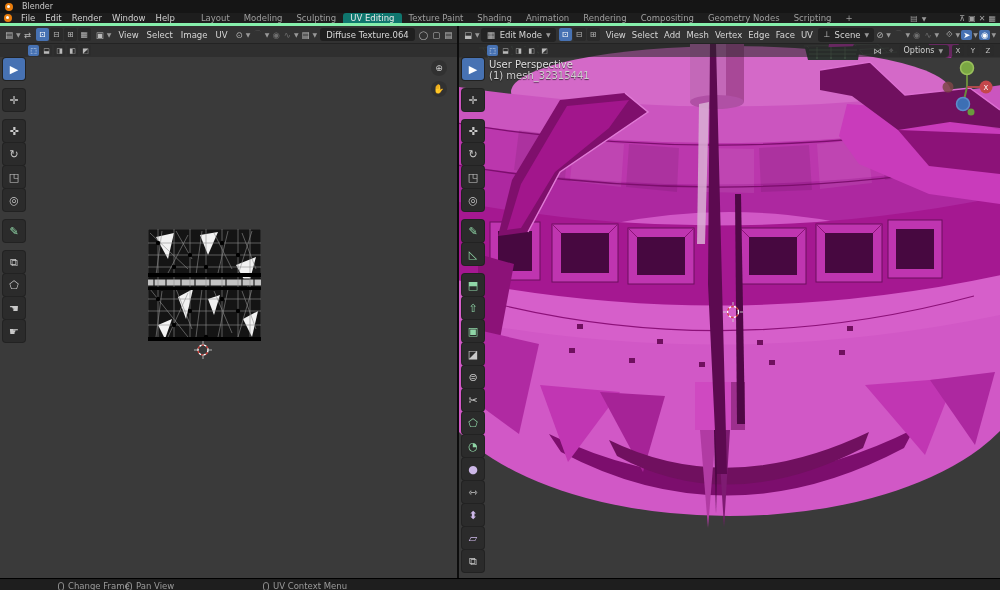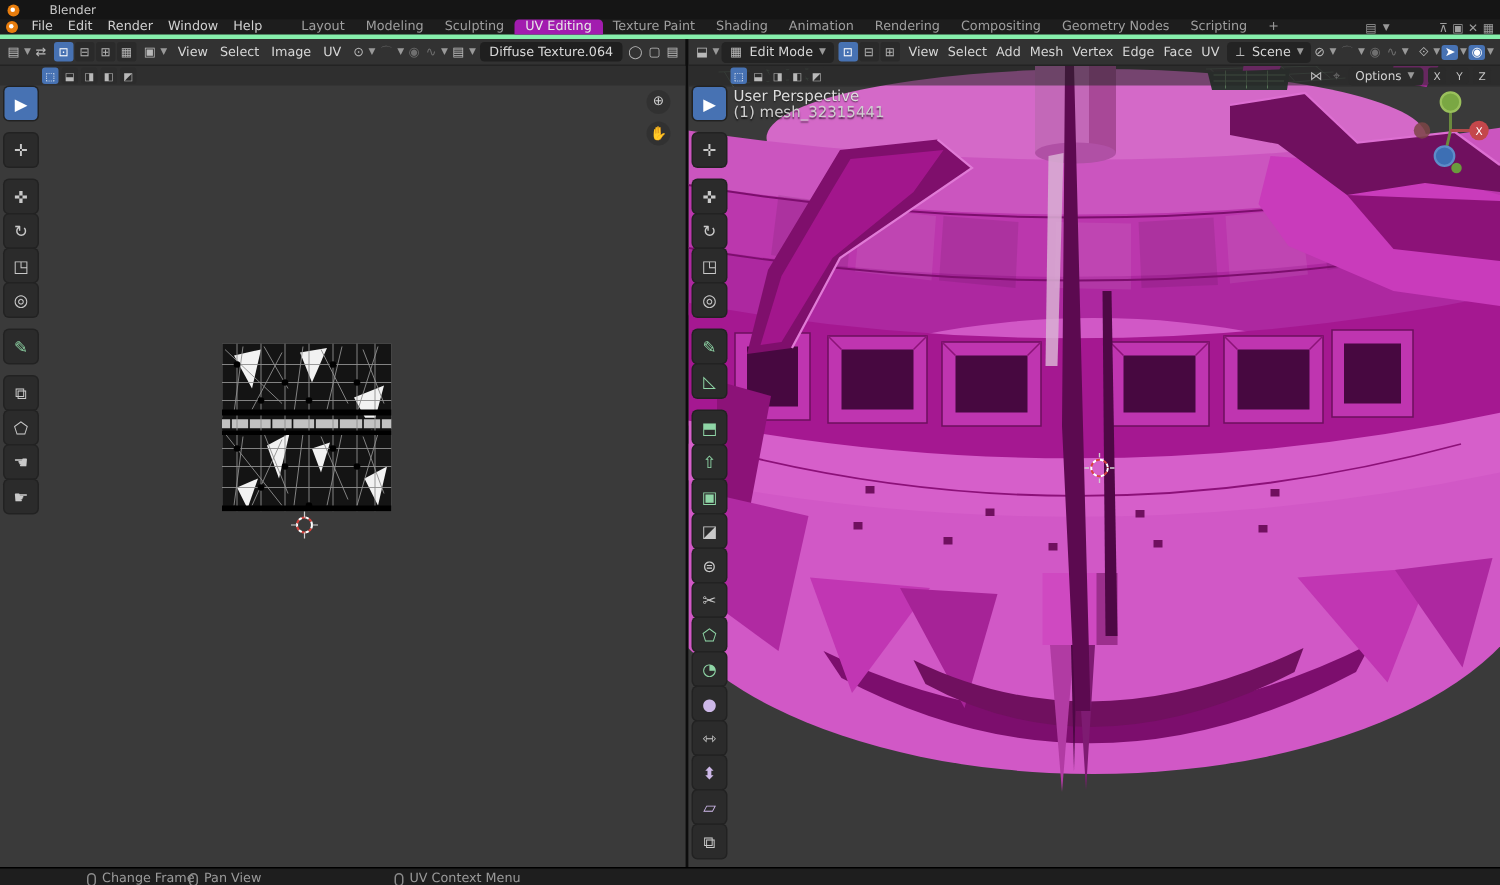"Blender" #titlebar { gap: 20px -> 9px }
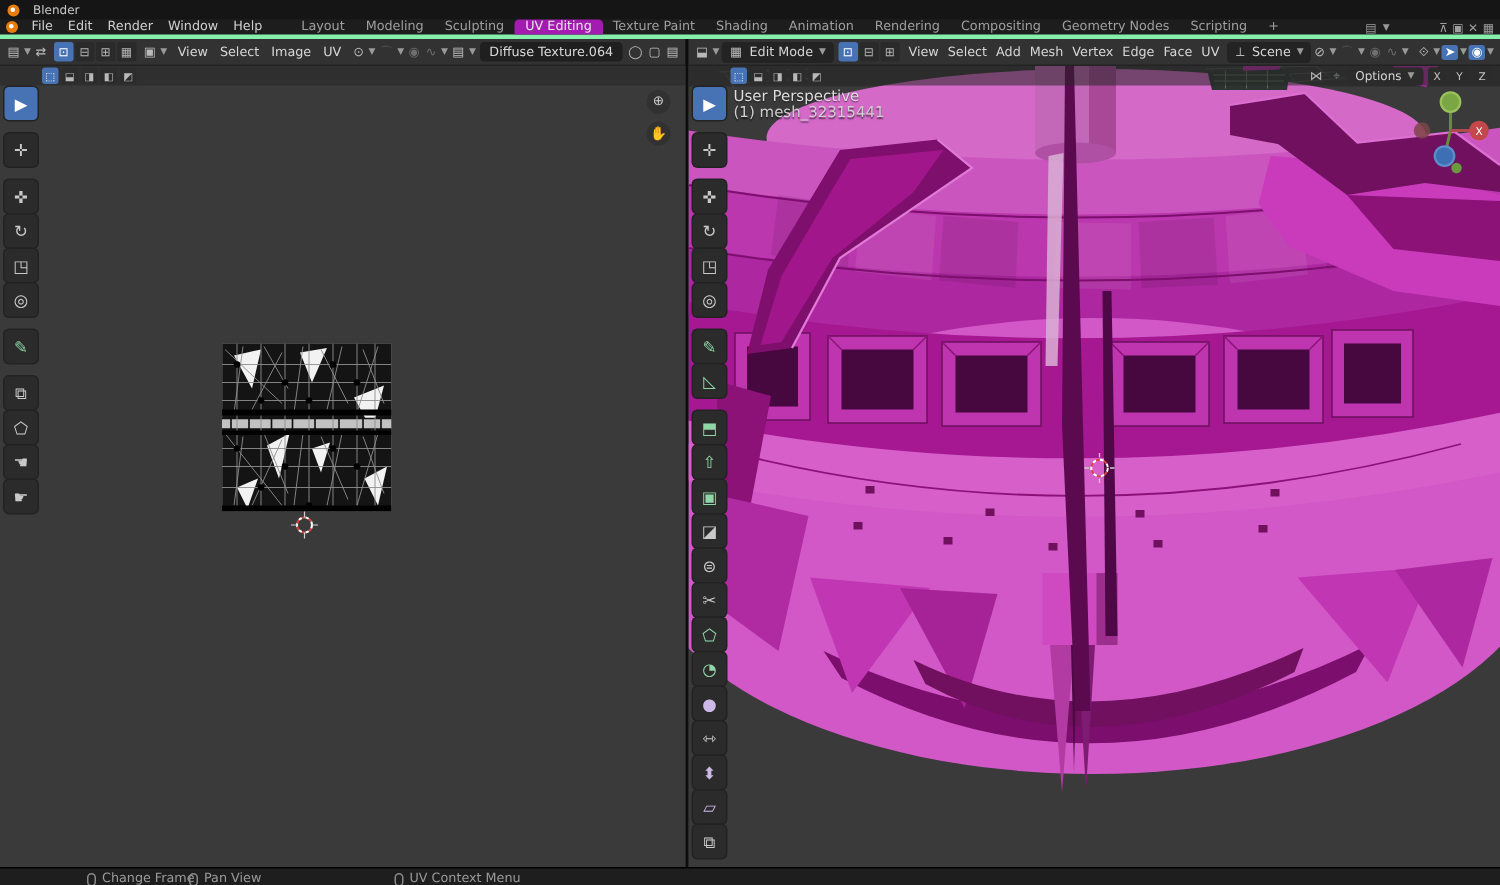"UV Editing" #topbar .tabs .tab.active { background: #a21caf -> #0f766e }
